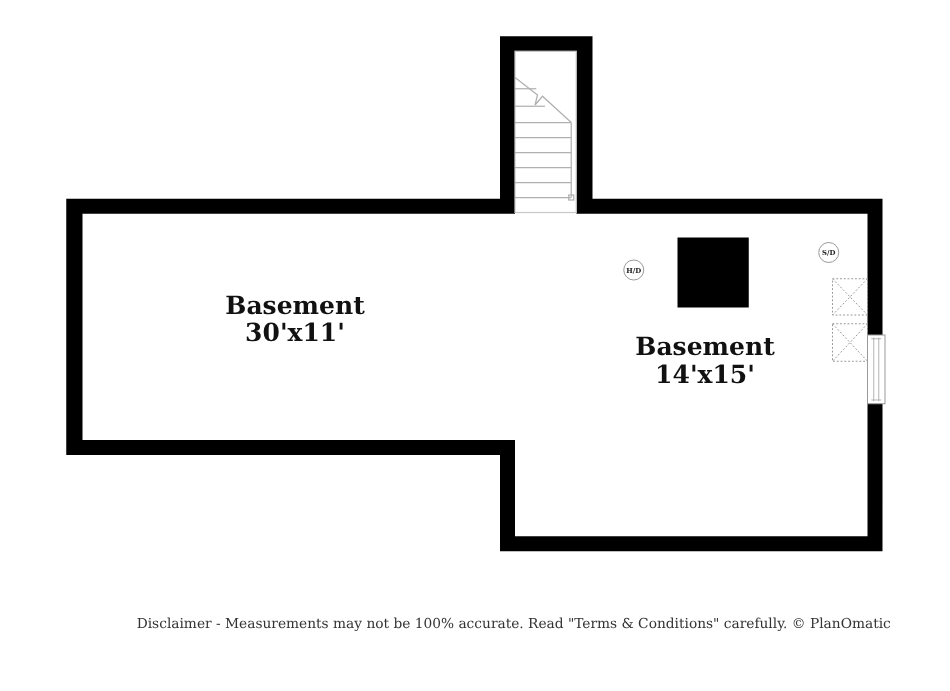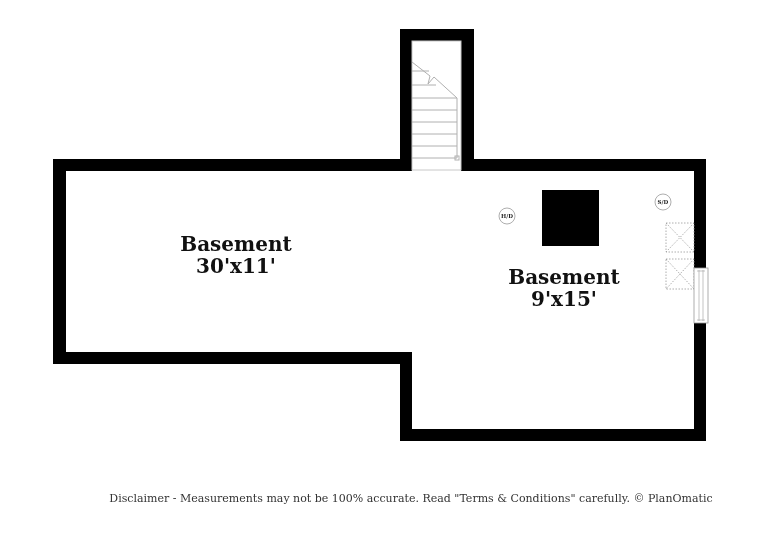"9'x15'" span.dim { text: 9'x15' -> 14'x15' }
